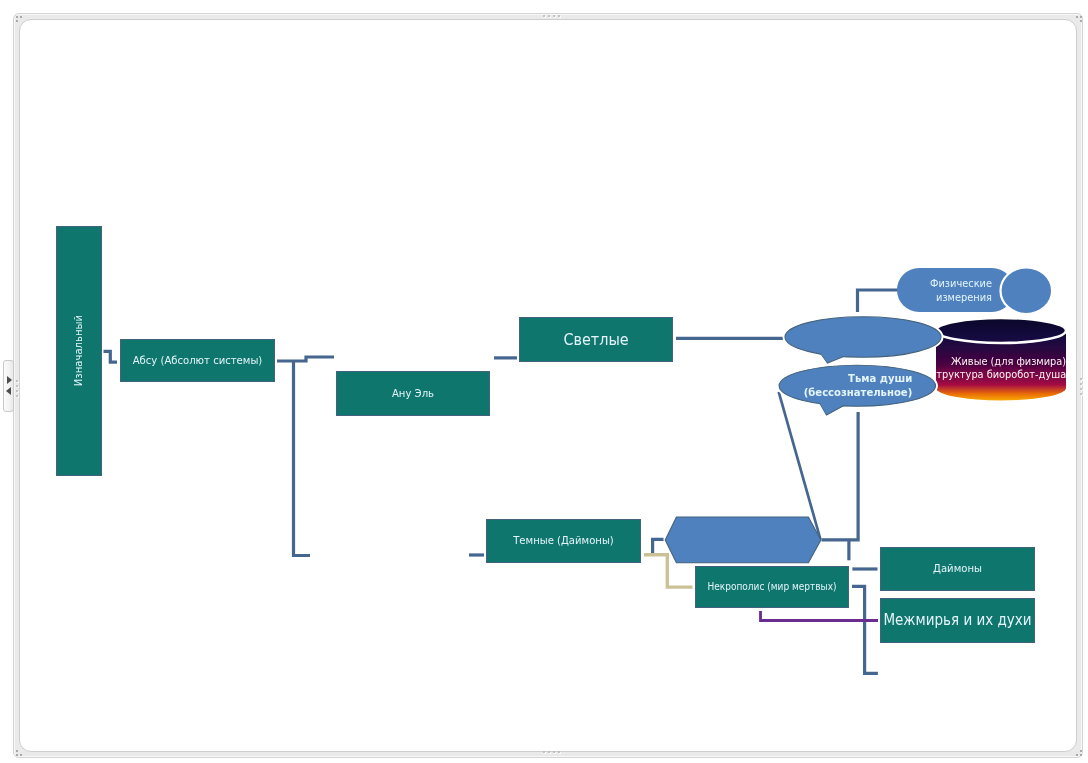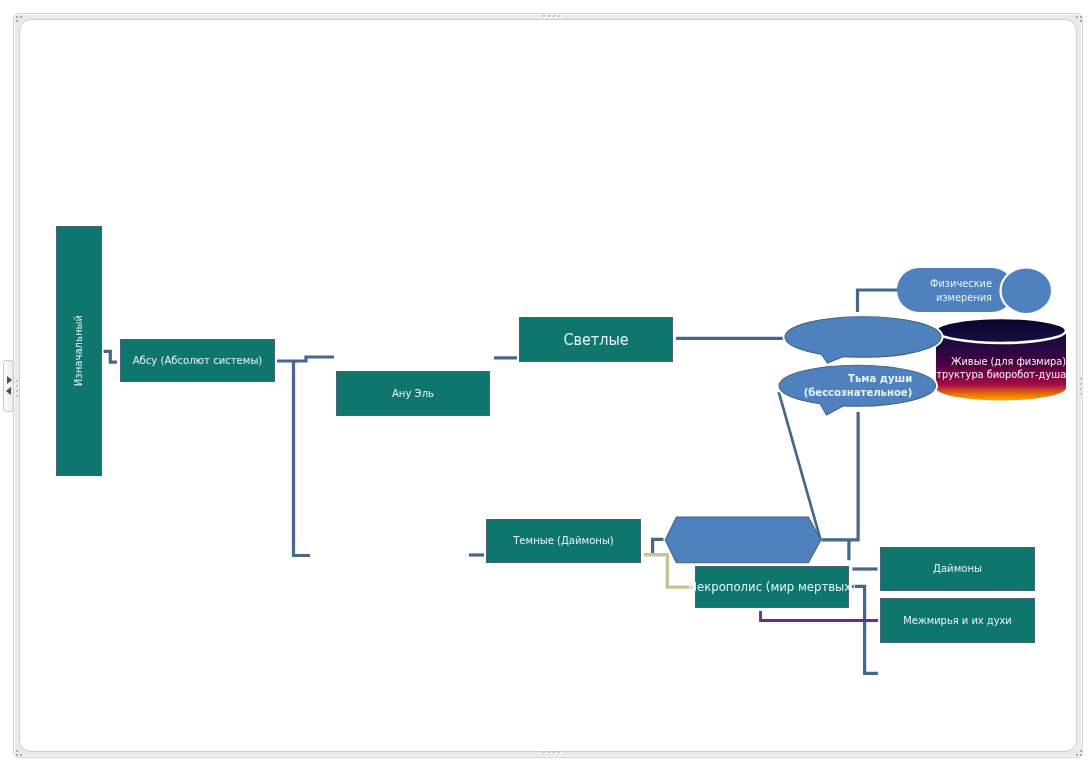"Некрополис (мир мертвых)" #b-nekr { font-size: 13px -> 10px }
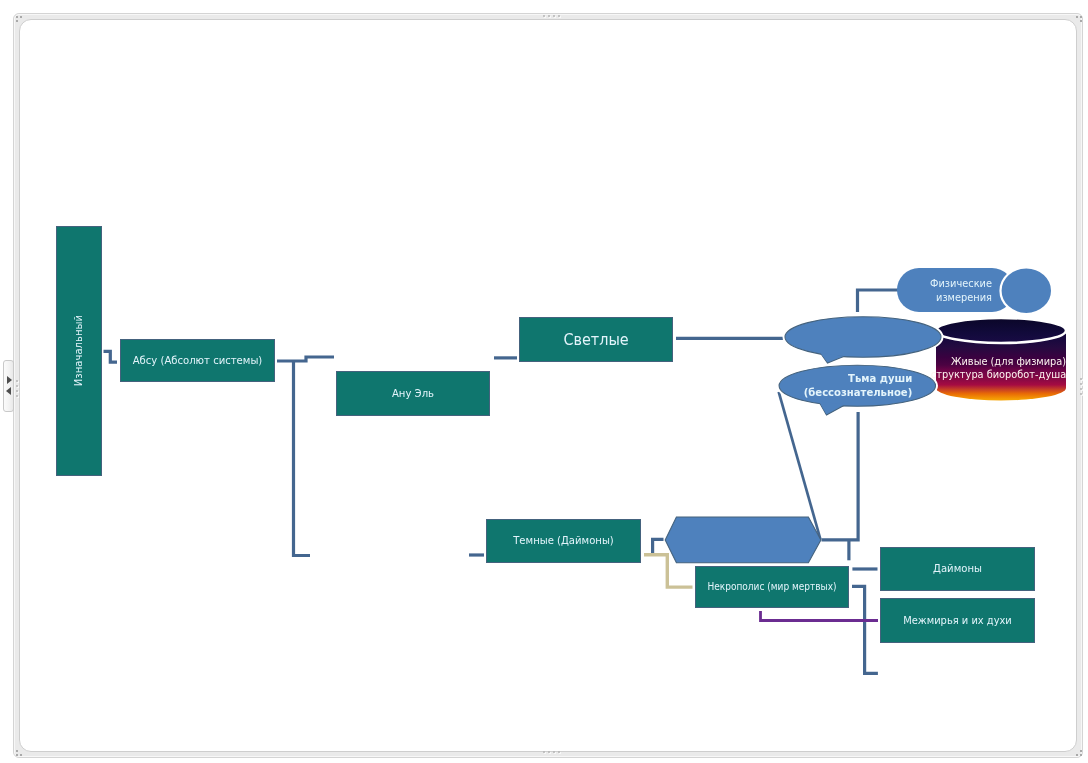"Межмирья и их духи" #b-mezh { font-size: 11px -> 15px }
